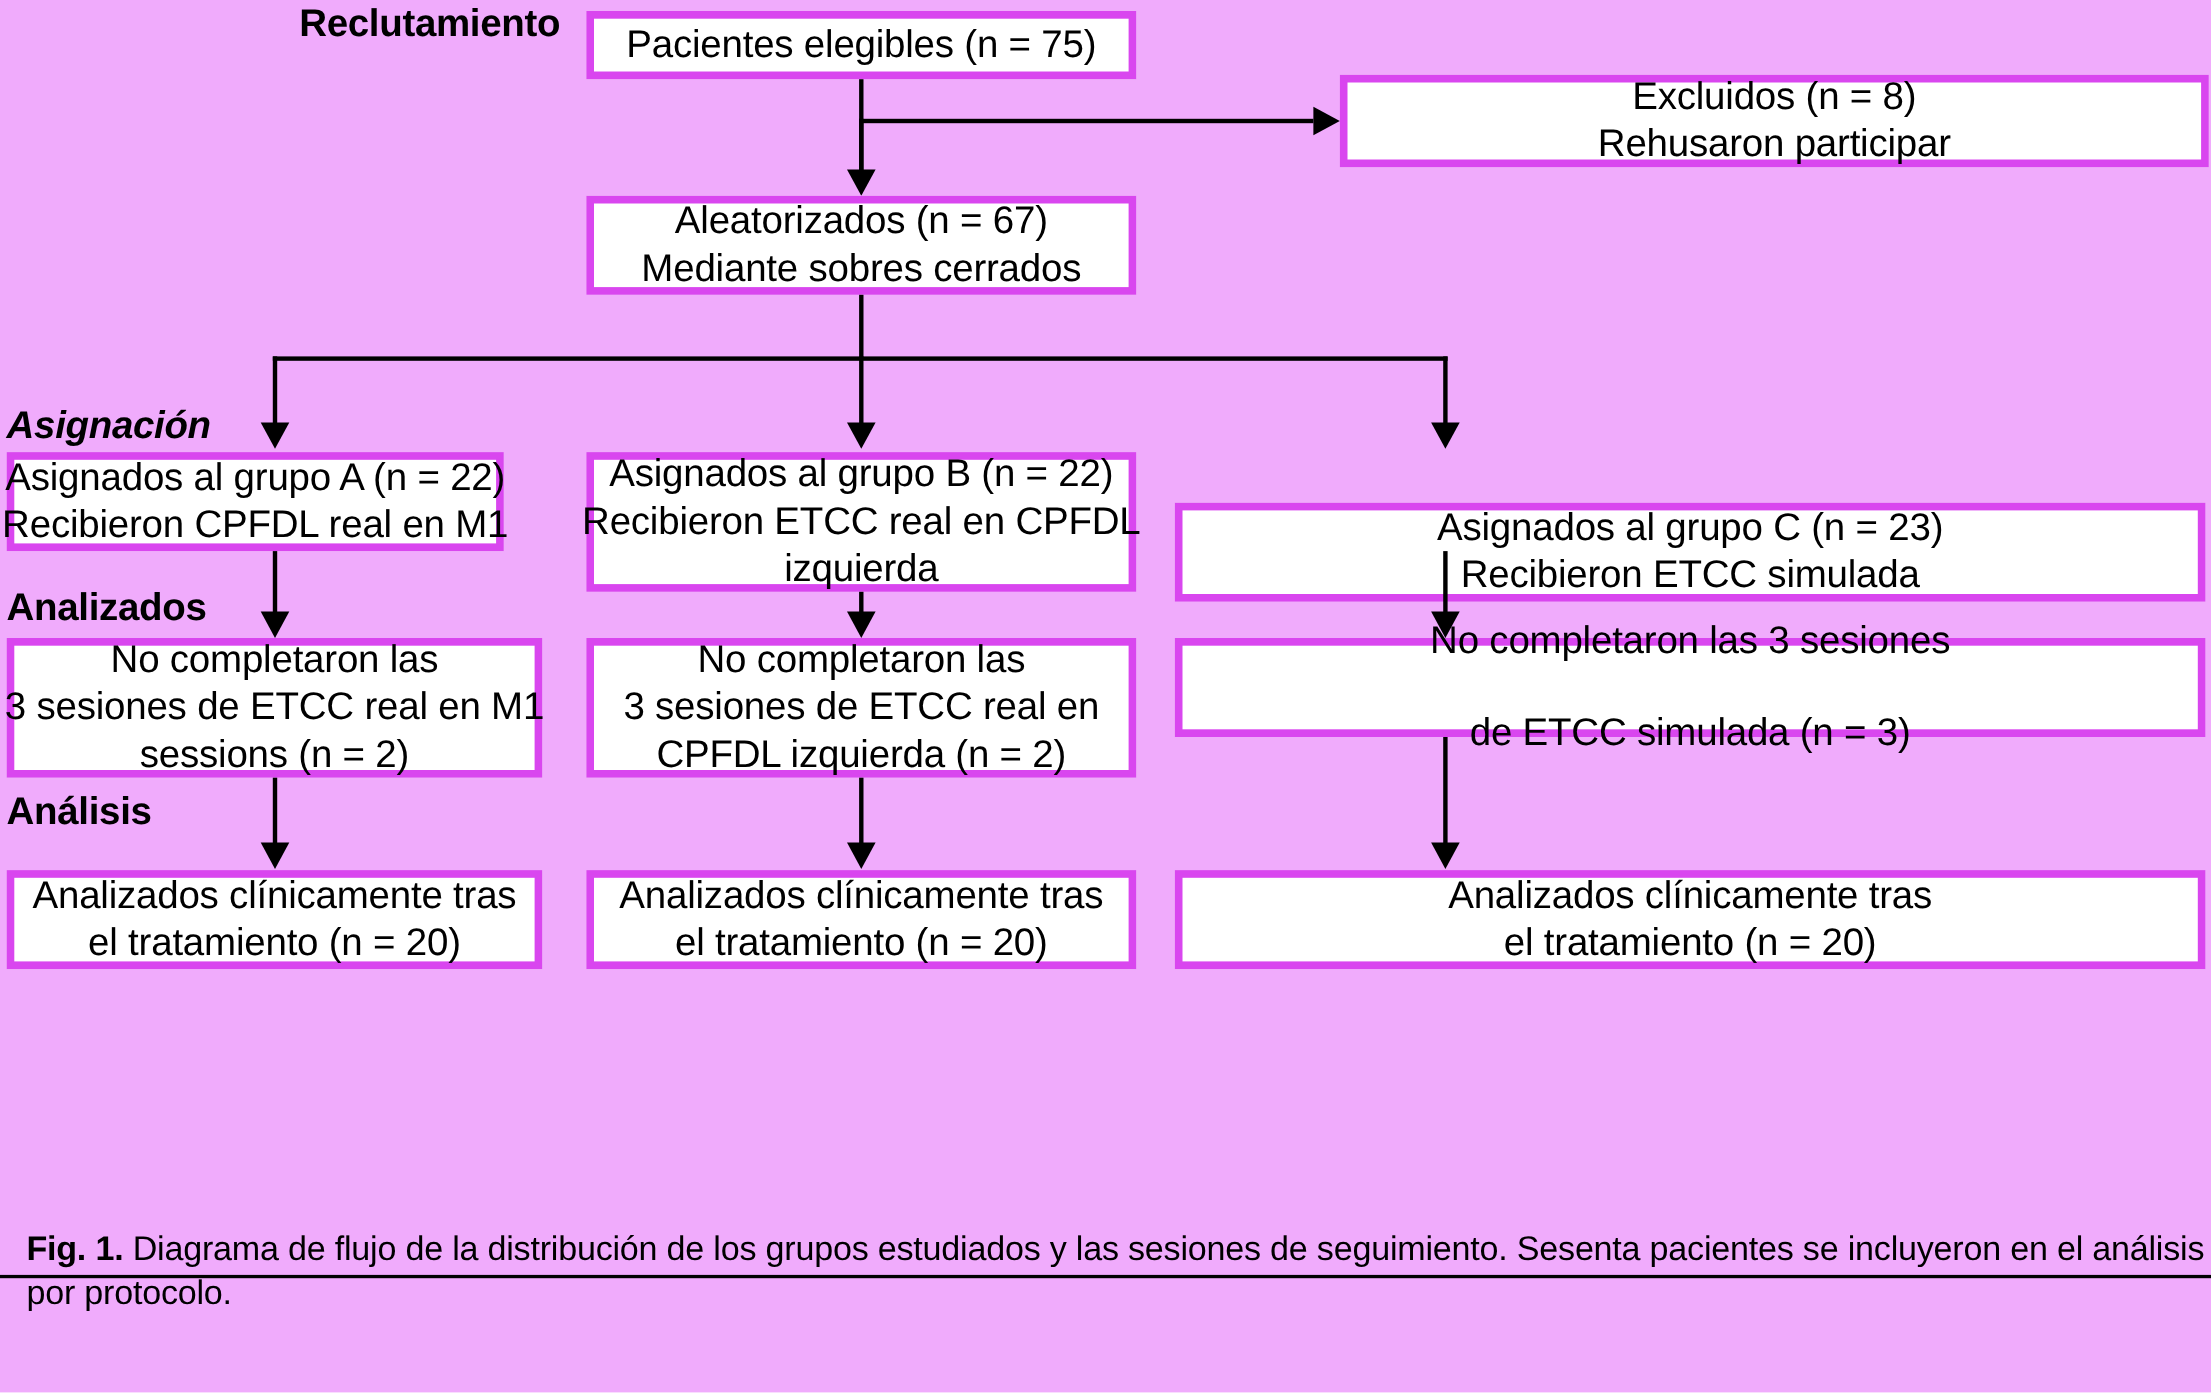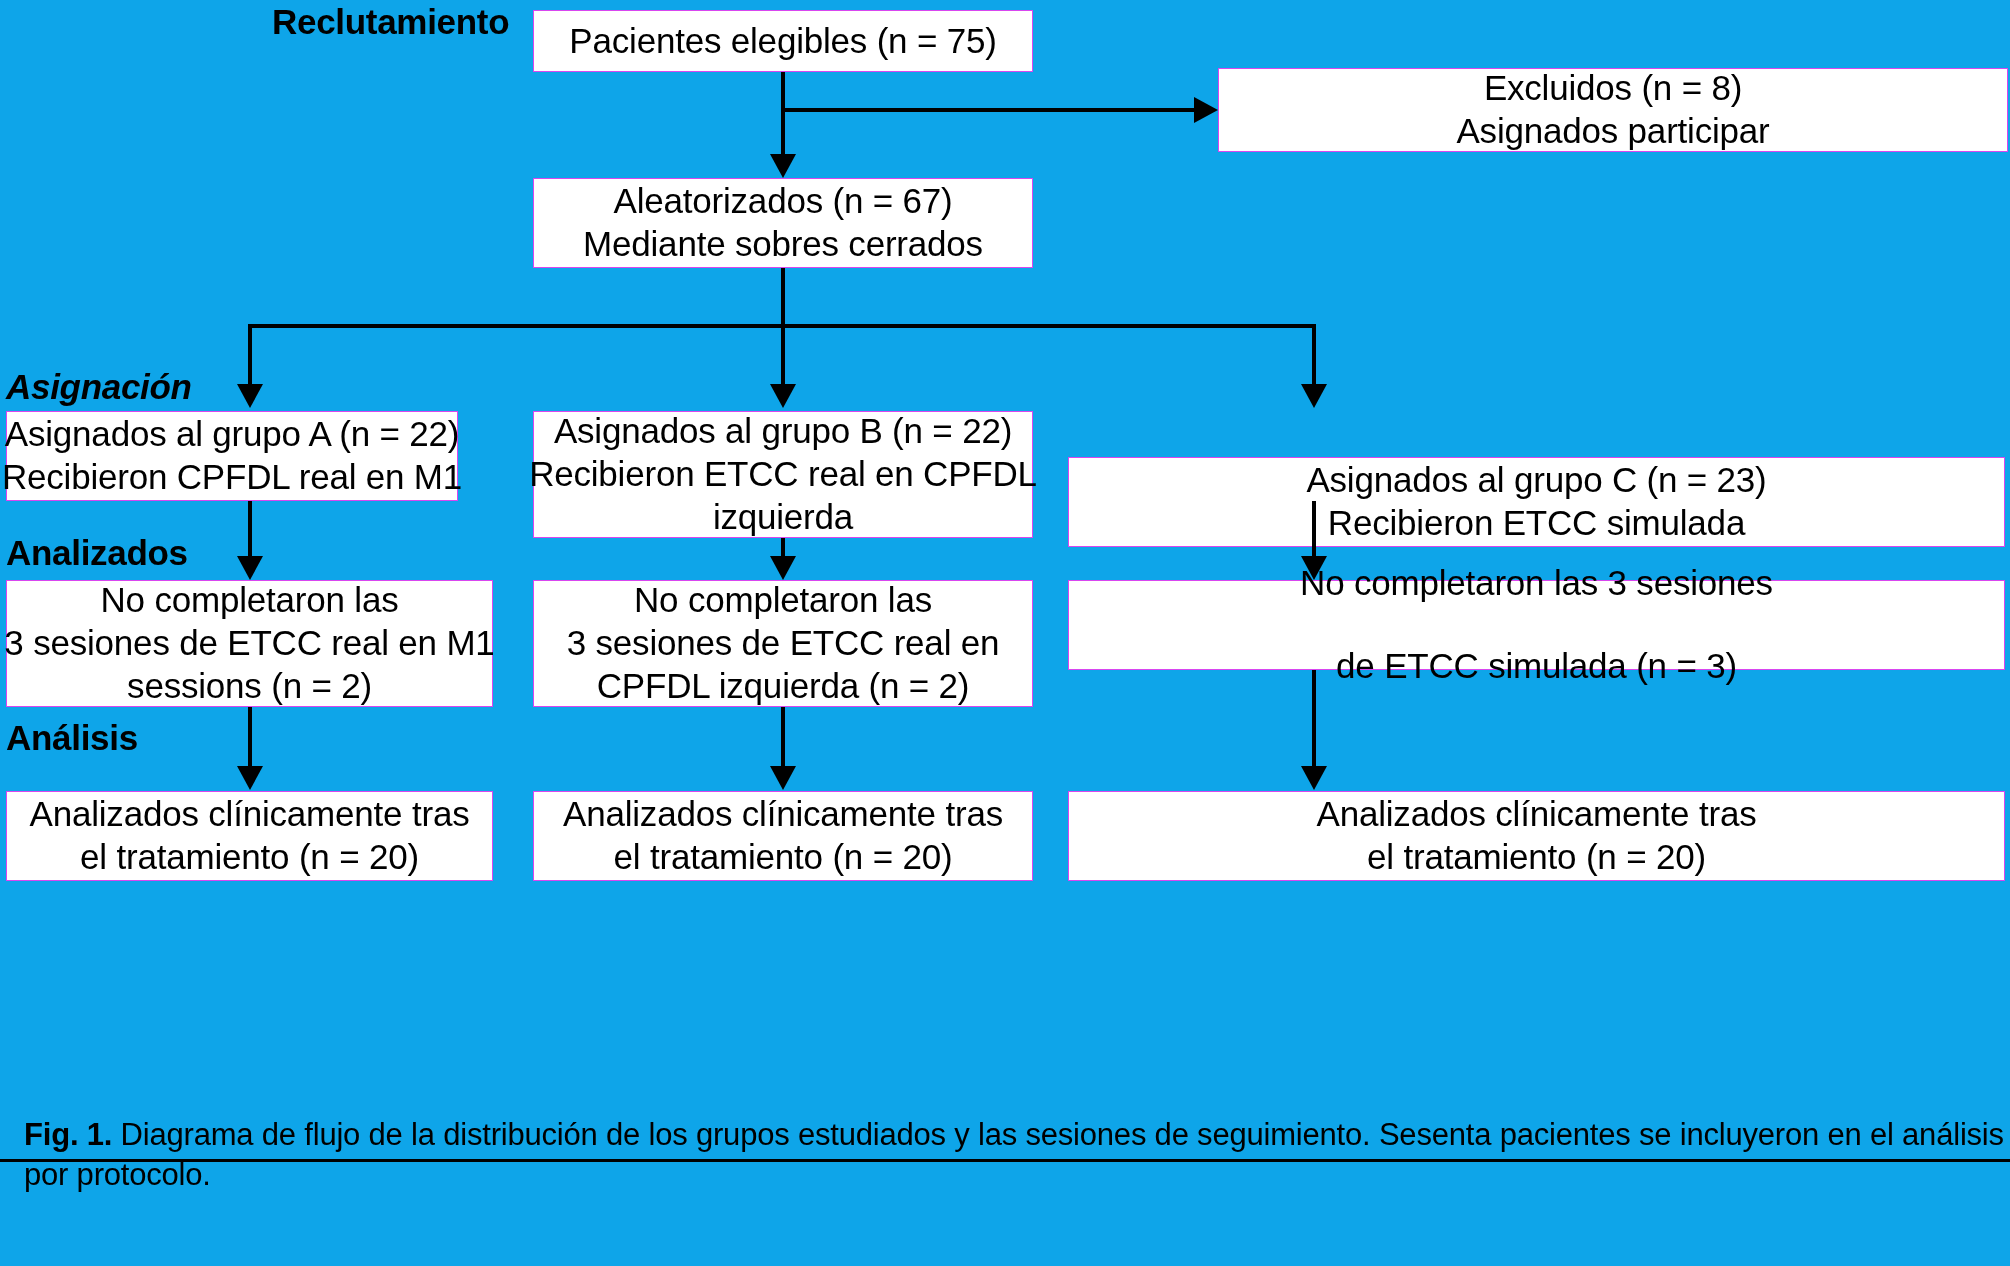"Reclutamiento" #page { background: #0ea5e9 -> #f0abfc }
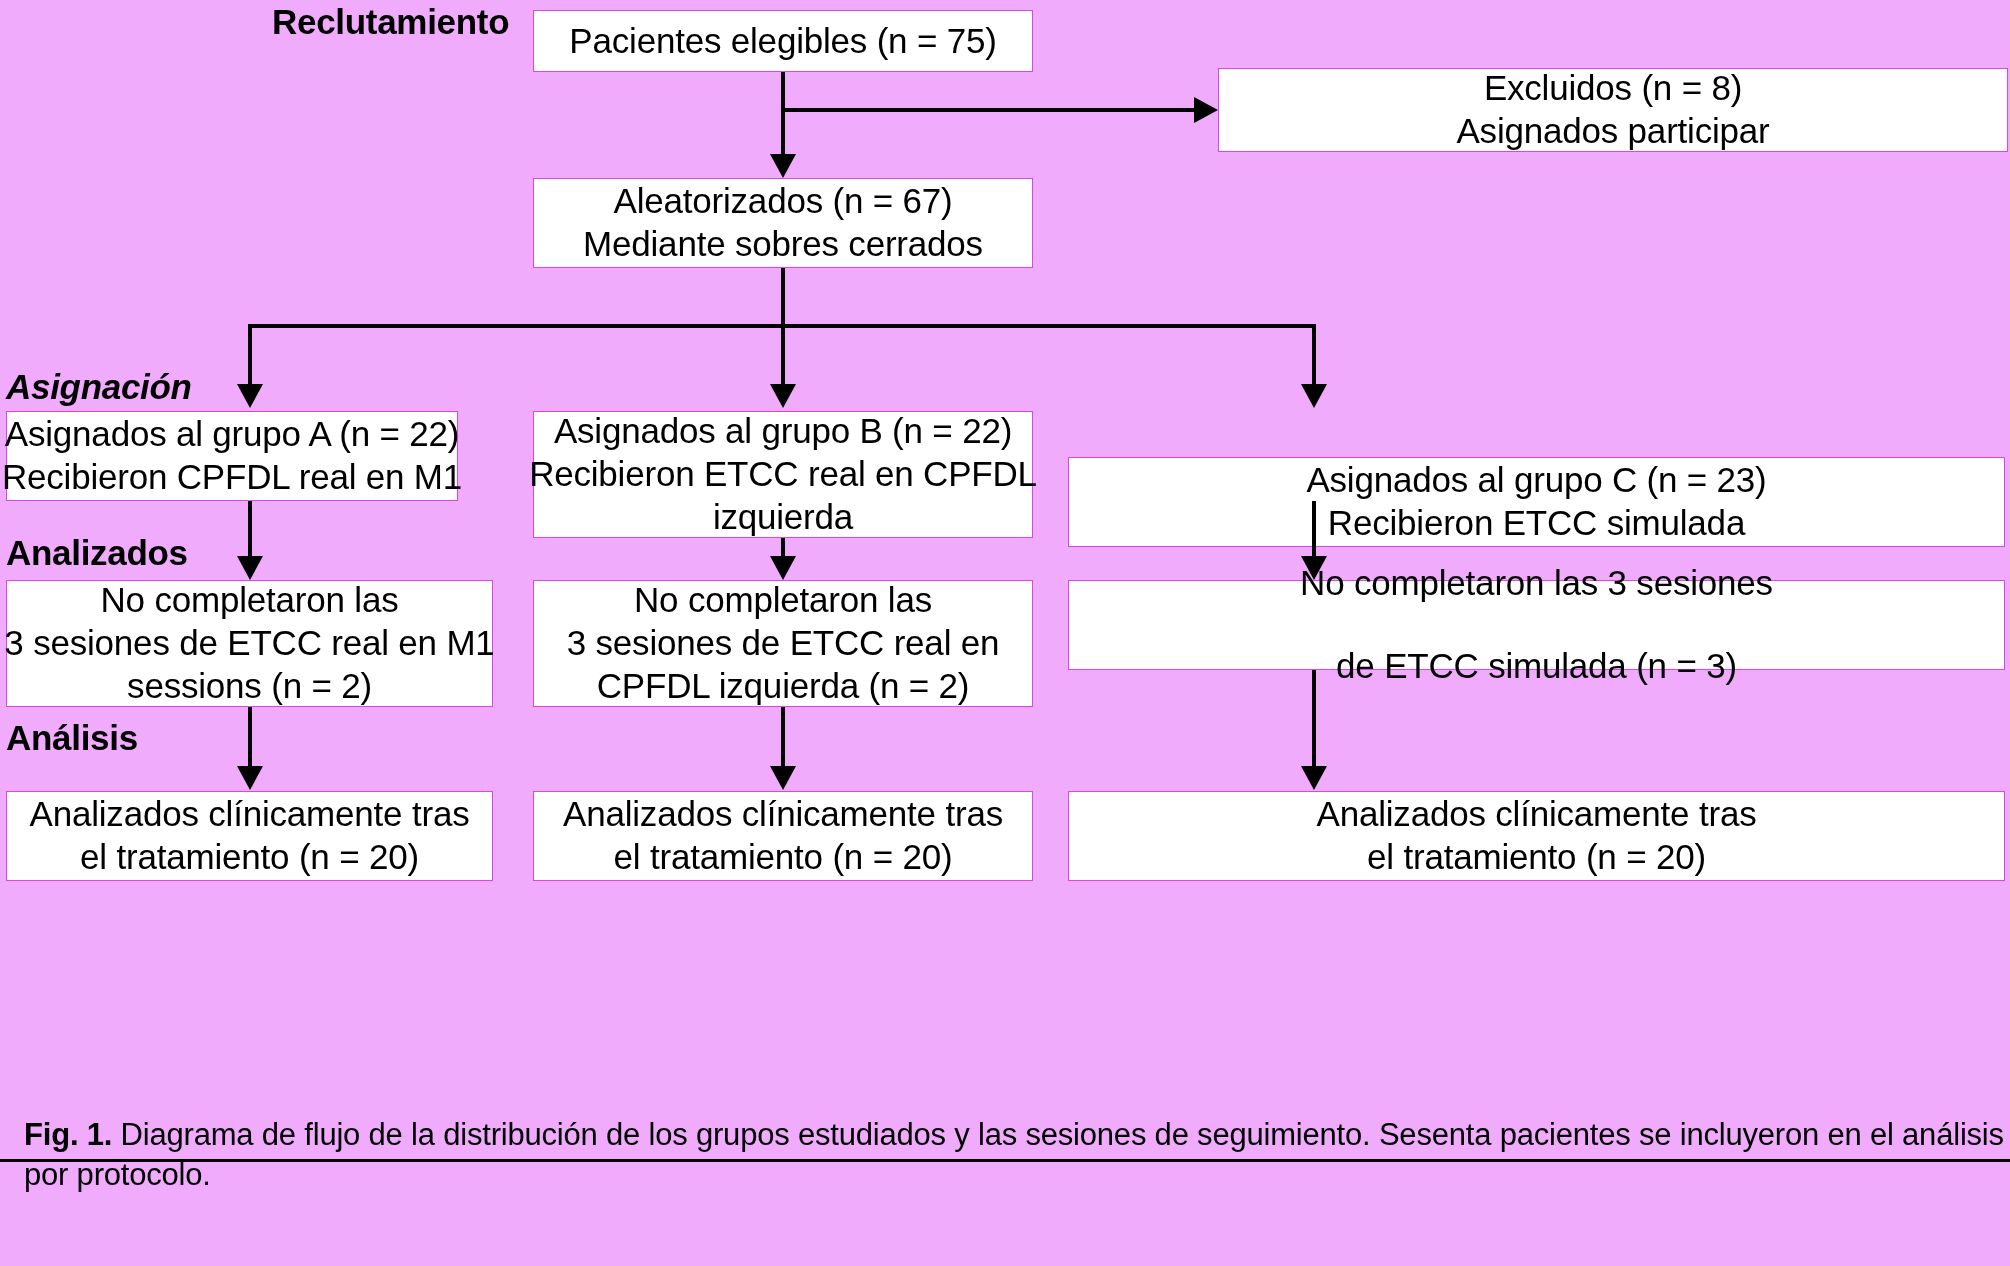"Pacientes elegibles (n = 75)" .node { border: 1px solid #d946ef -> 7px solid #d946ef }
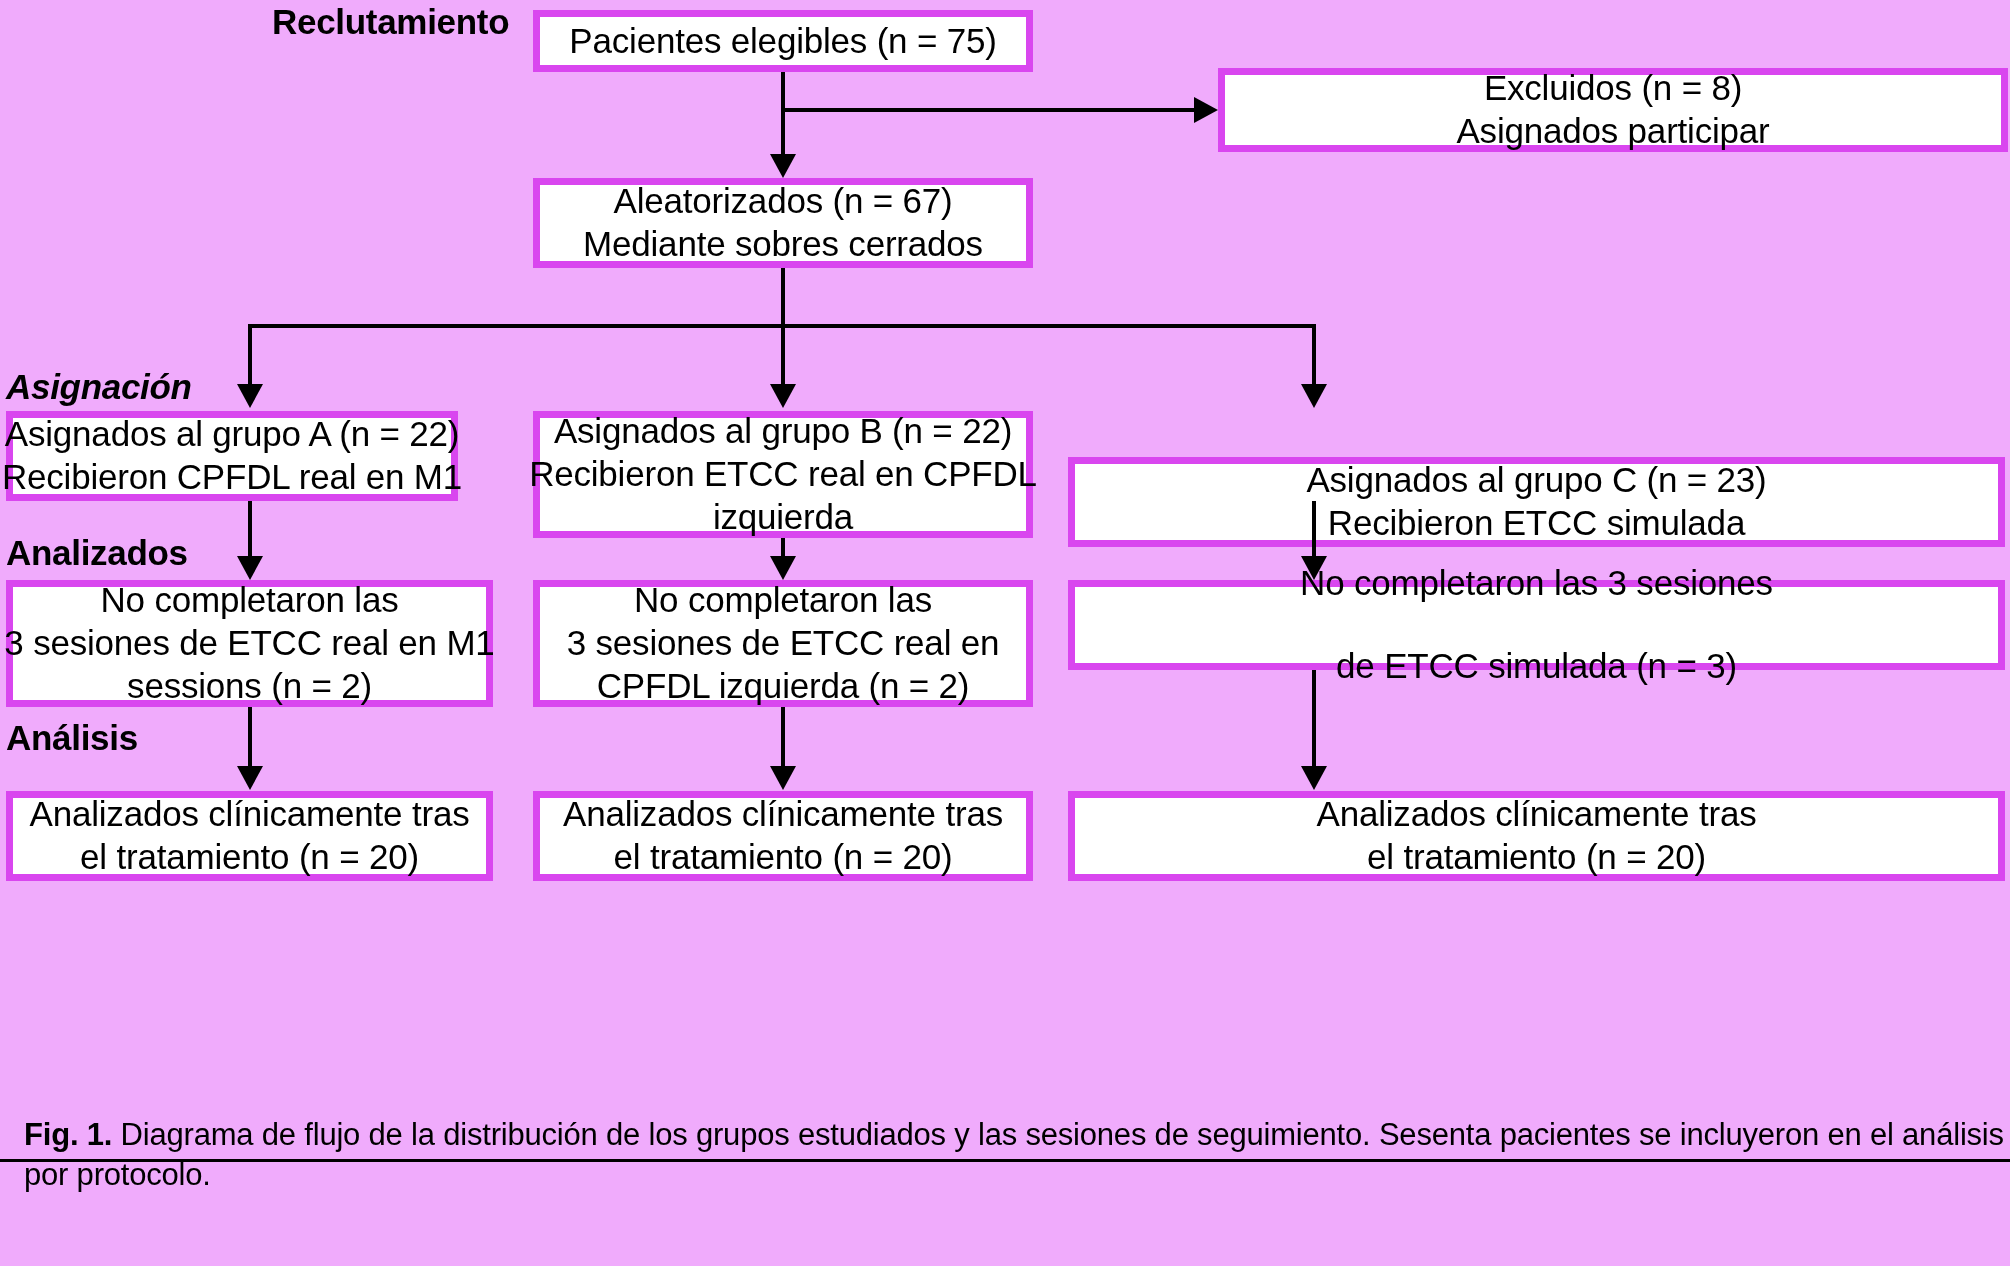"Asignados participar" span.ln { text: Asignados -> Rehusaron }
